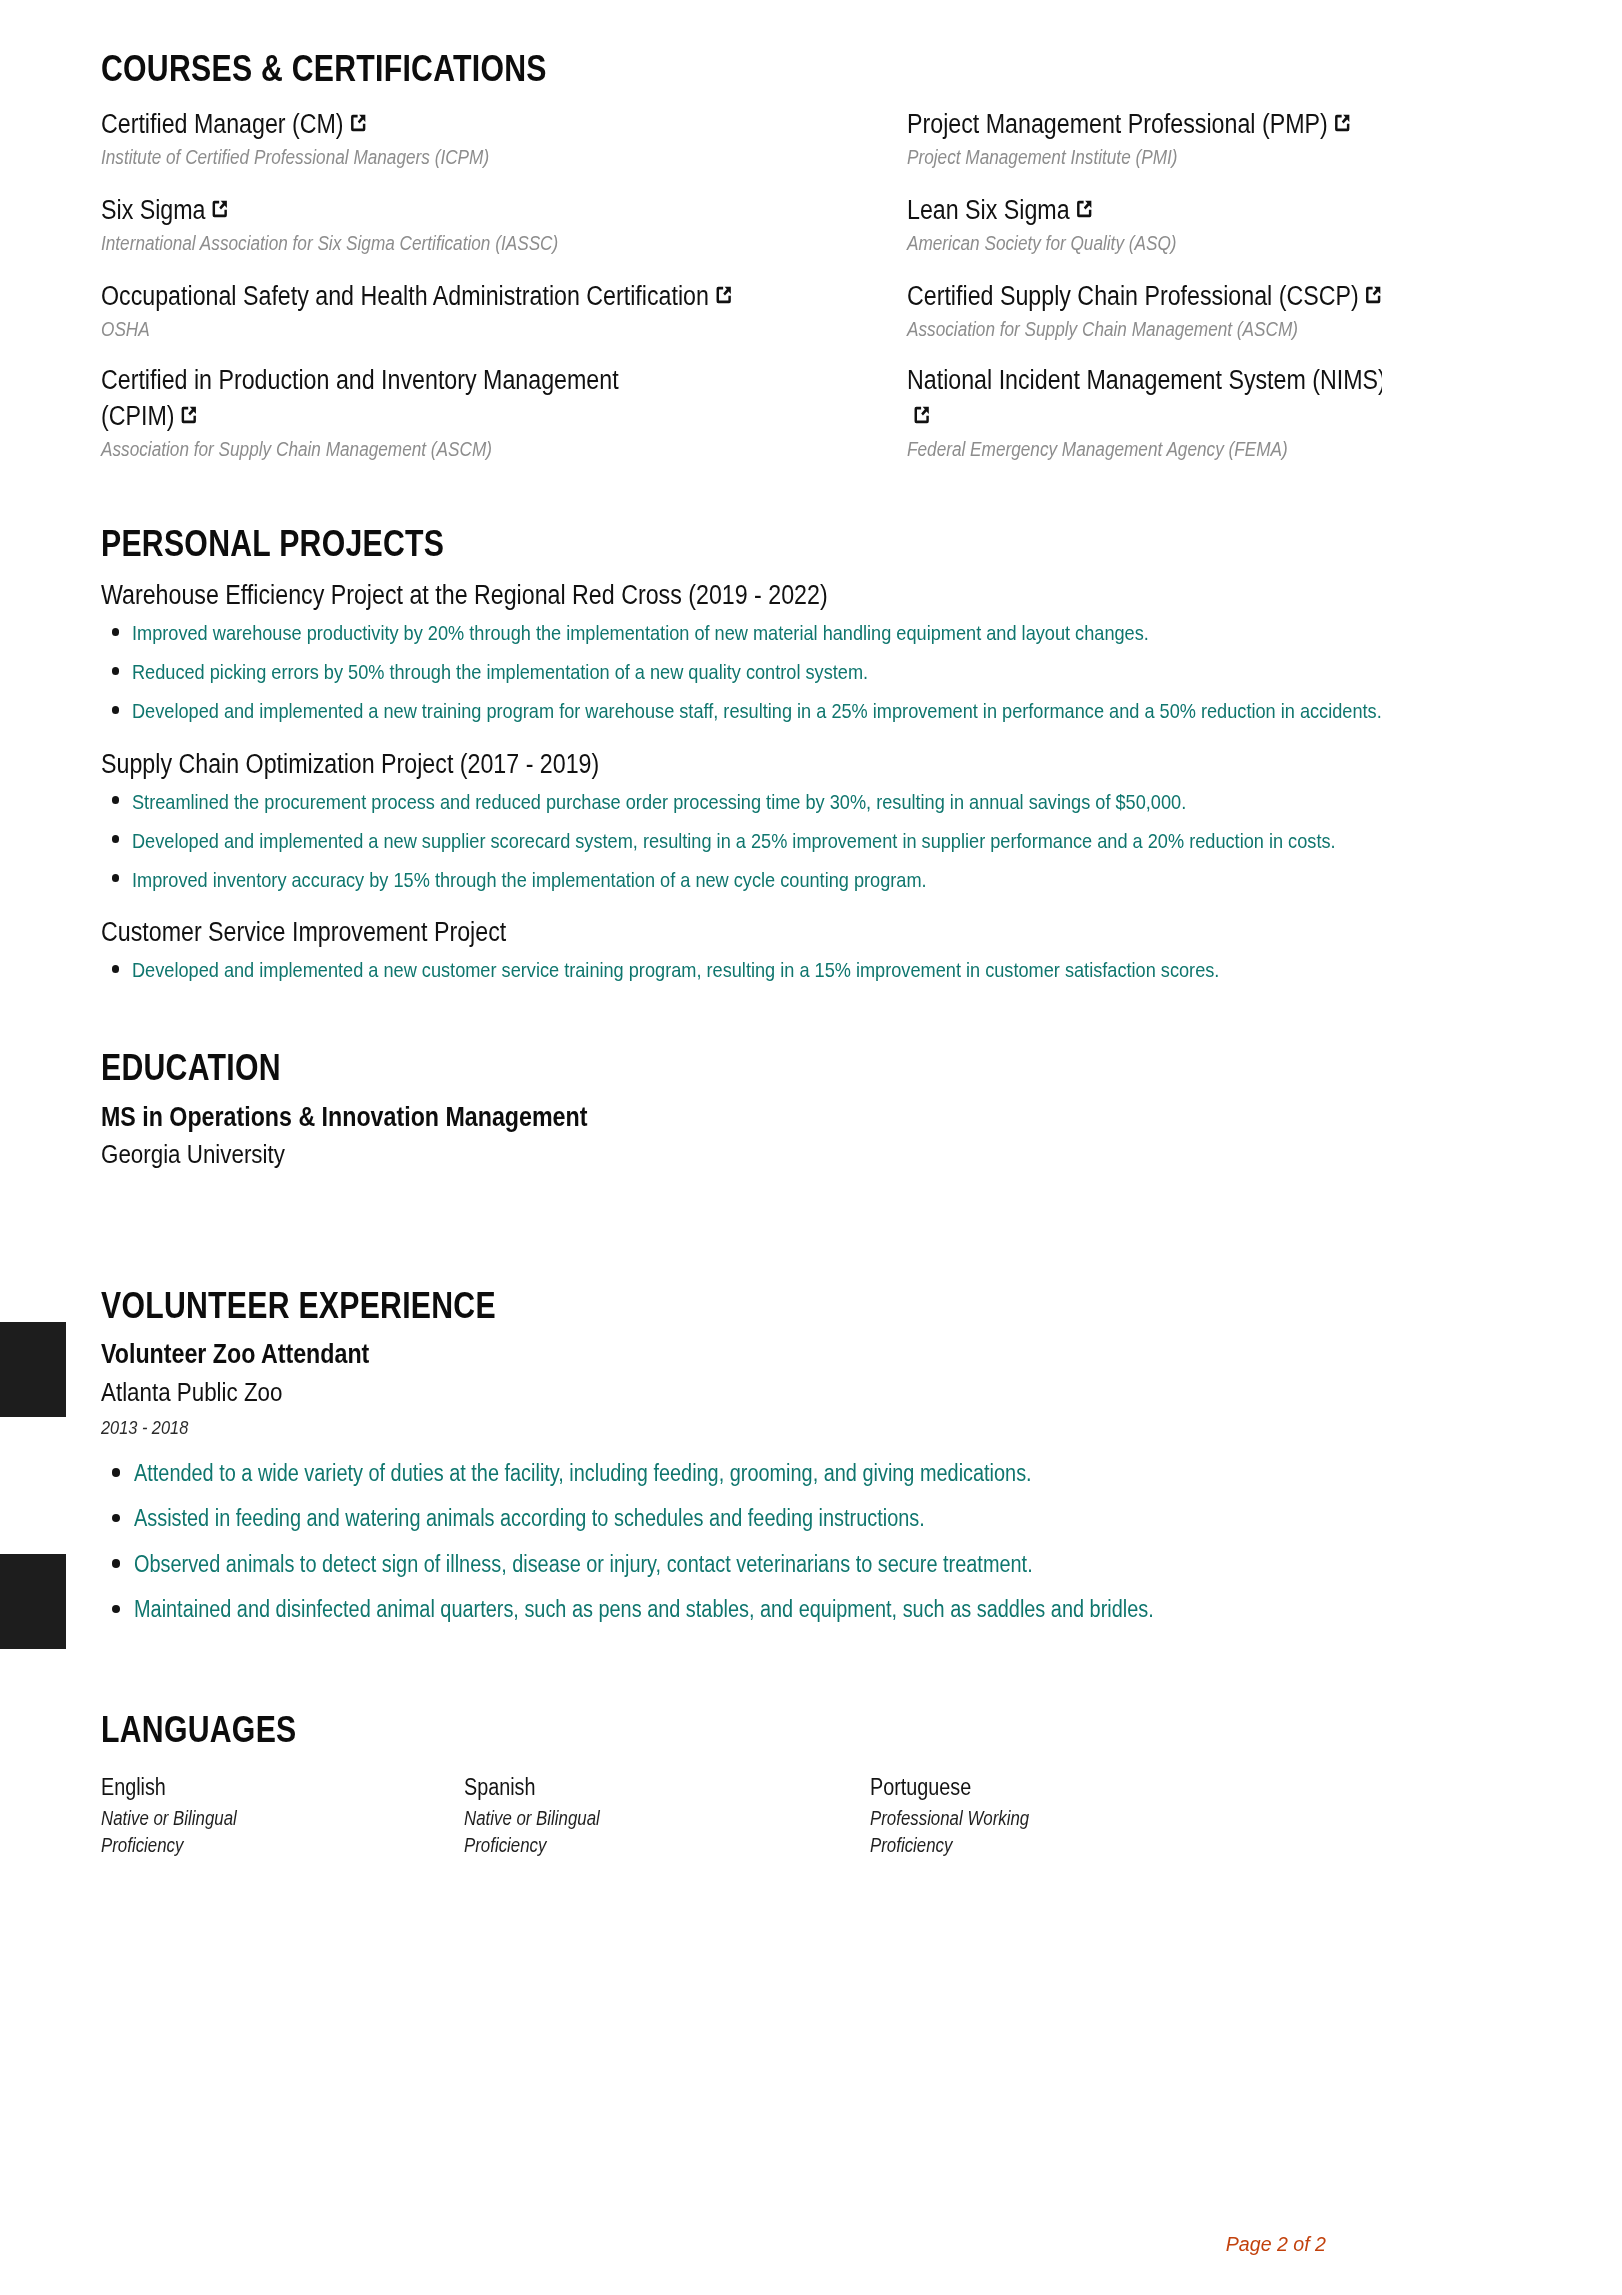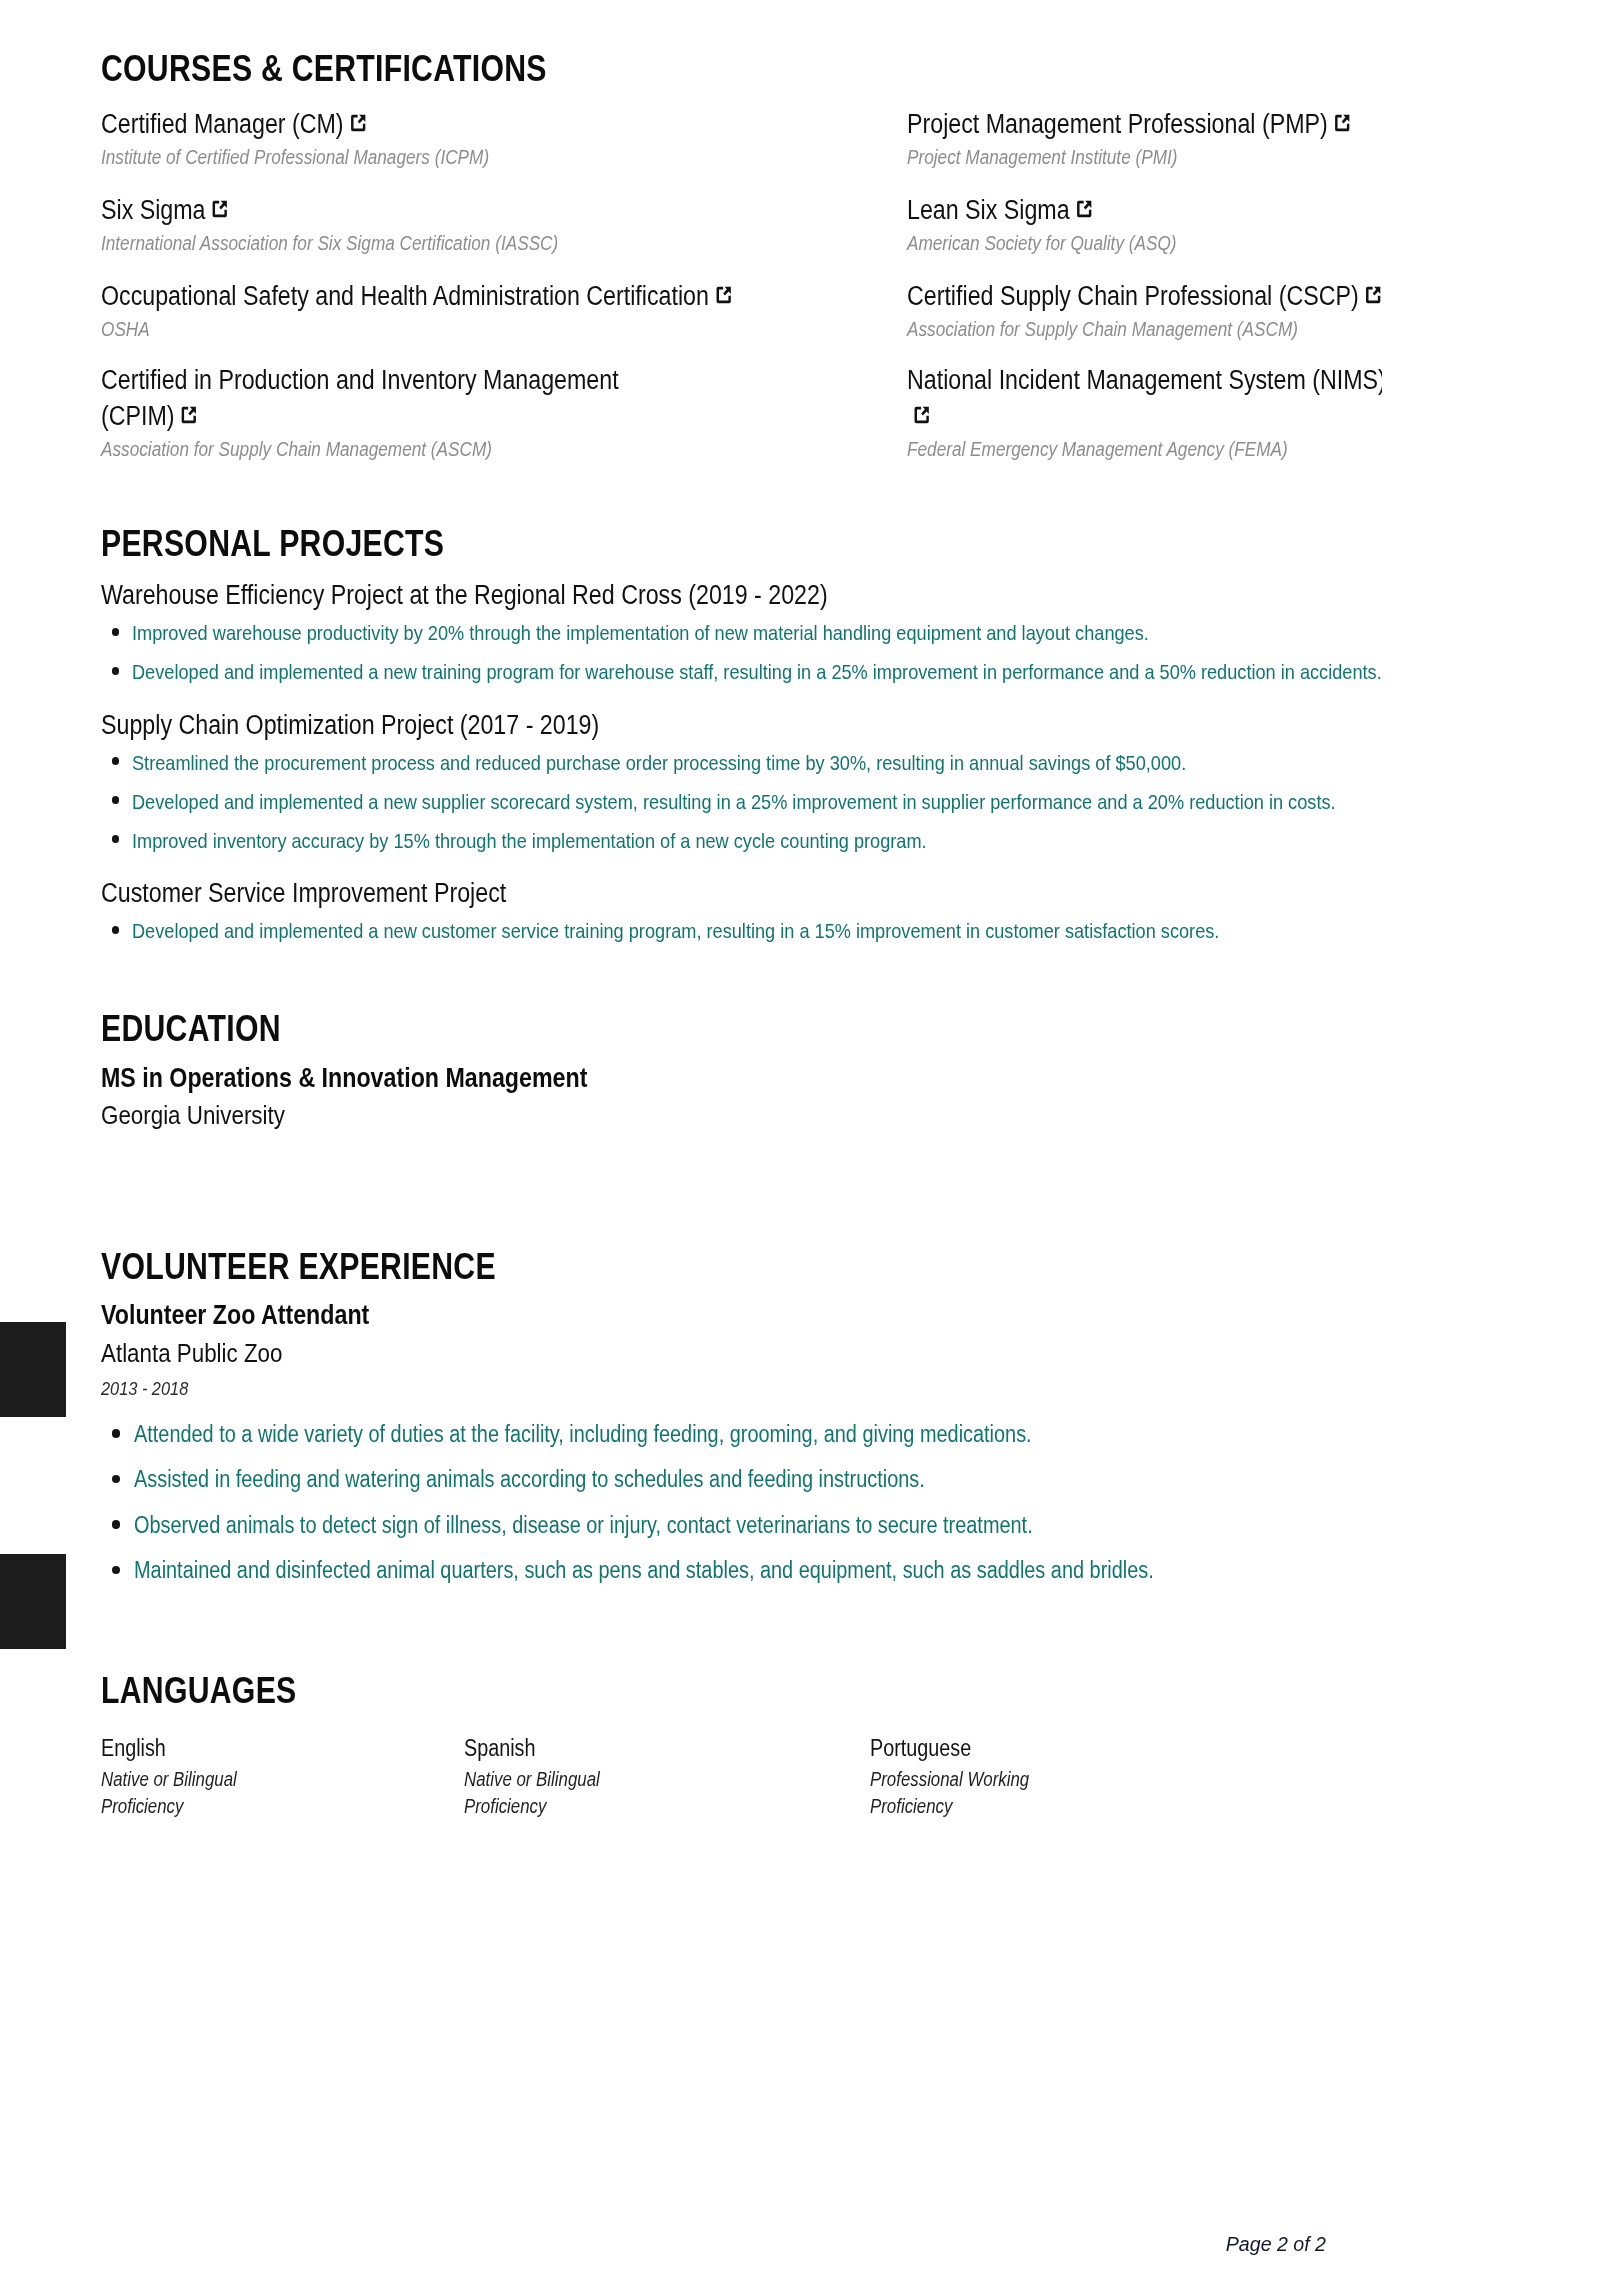"Reduced picking errors by 50%" li { html: none -> <li> <span>Reduced picking errors by 50% through the implementation of a new quality control system.</span> </li> }
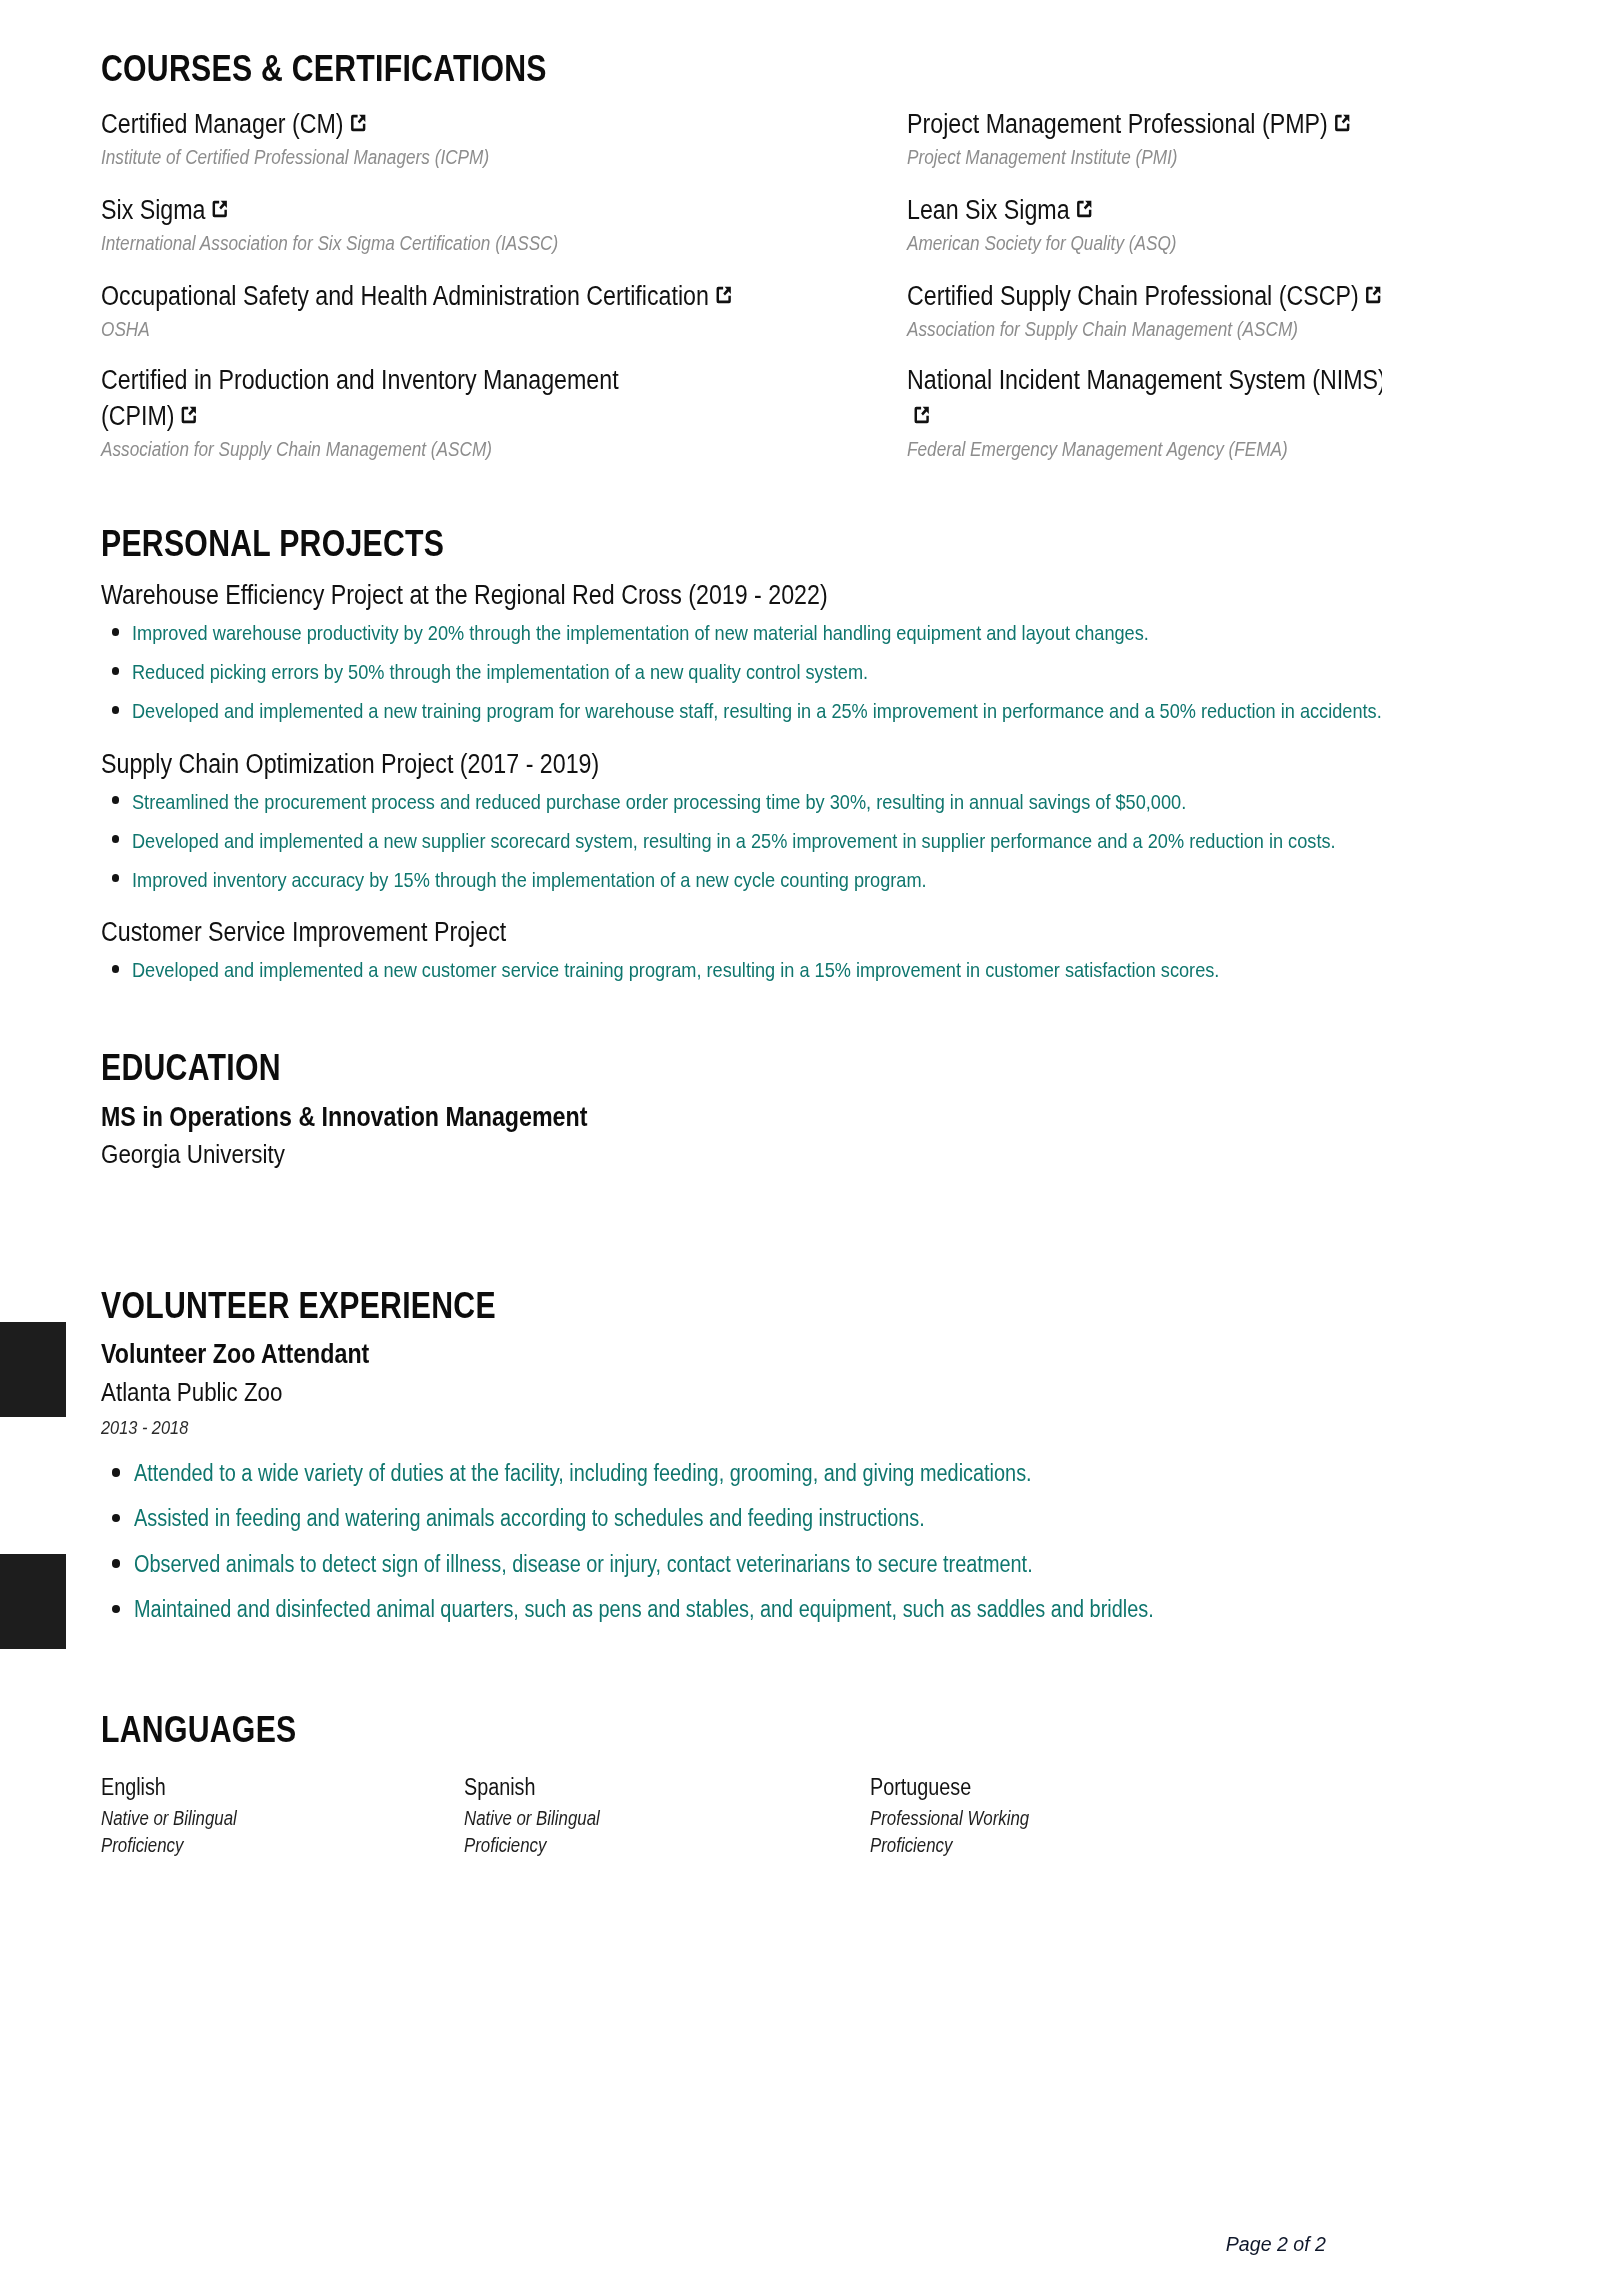"Page 2 of 2" .footer { color: #0f172a -> #c2410c }
